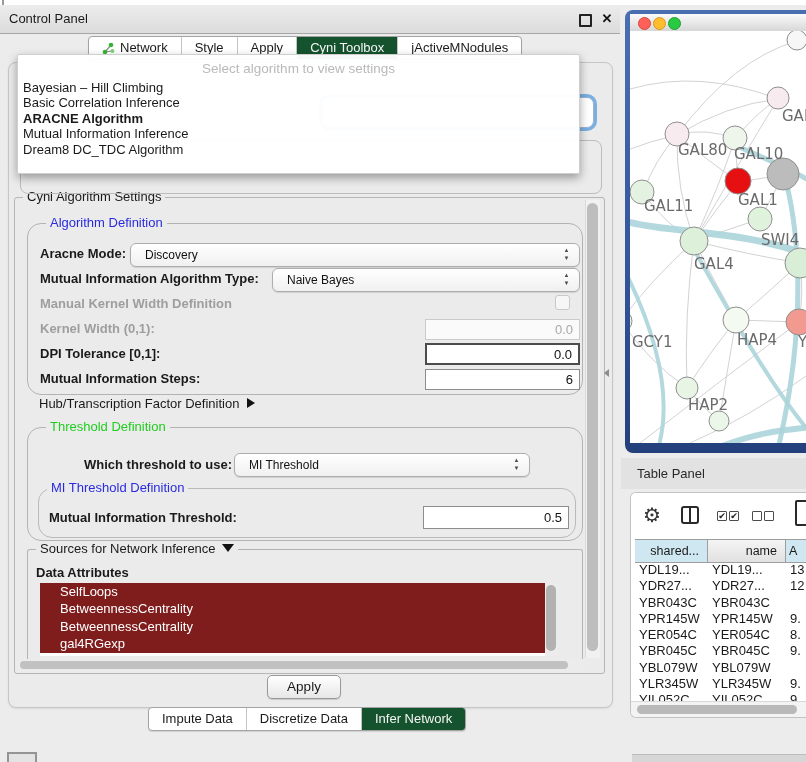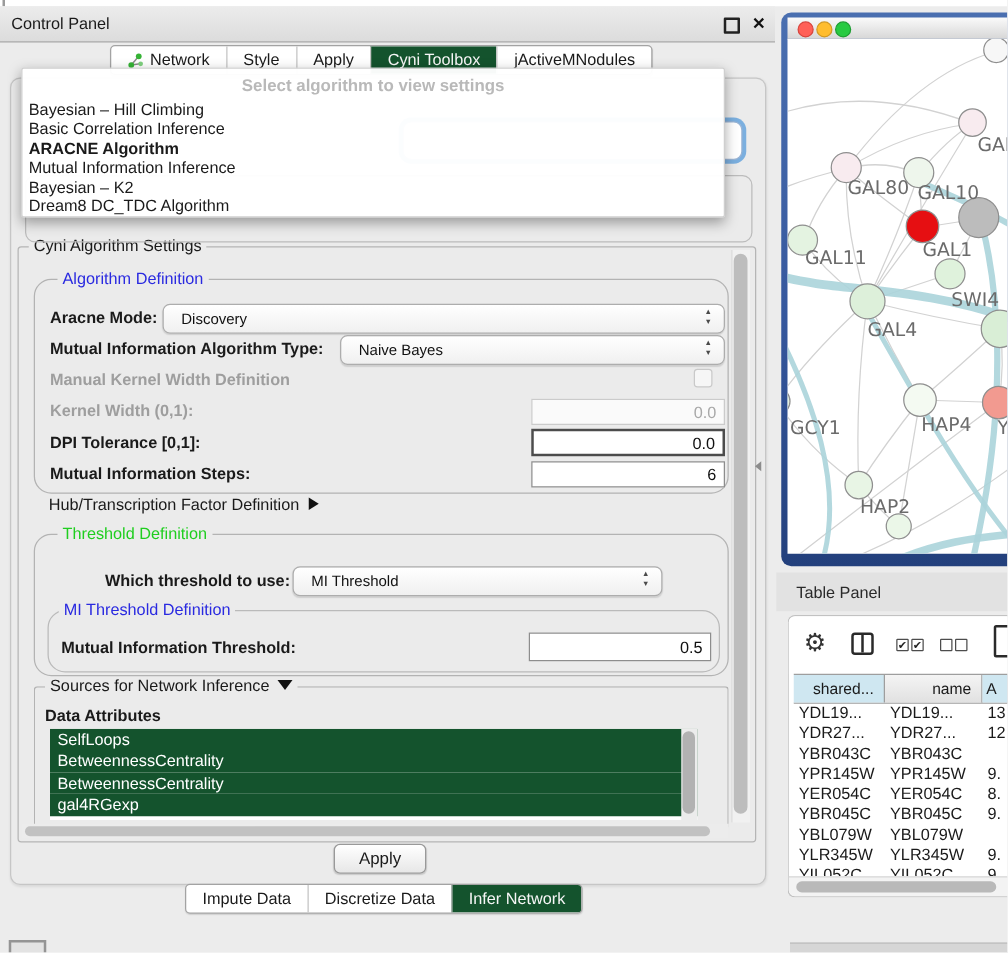"Select algorithm to view settings" .popup-placeholder { font-weight: bold -> none }
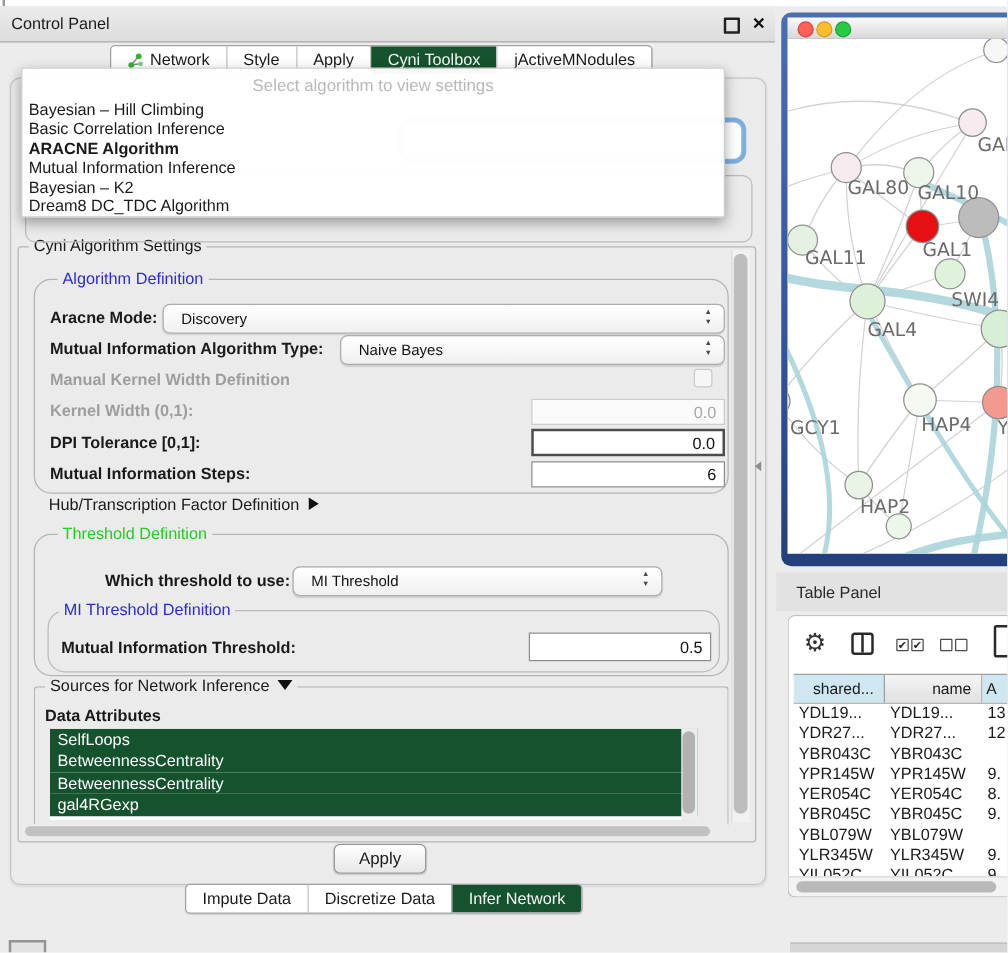"Bayesian – K2" div.opt { html: <div>Bayesian – K2</div> -> none }
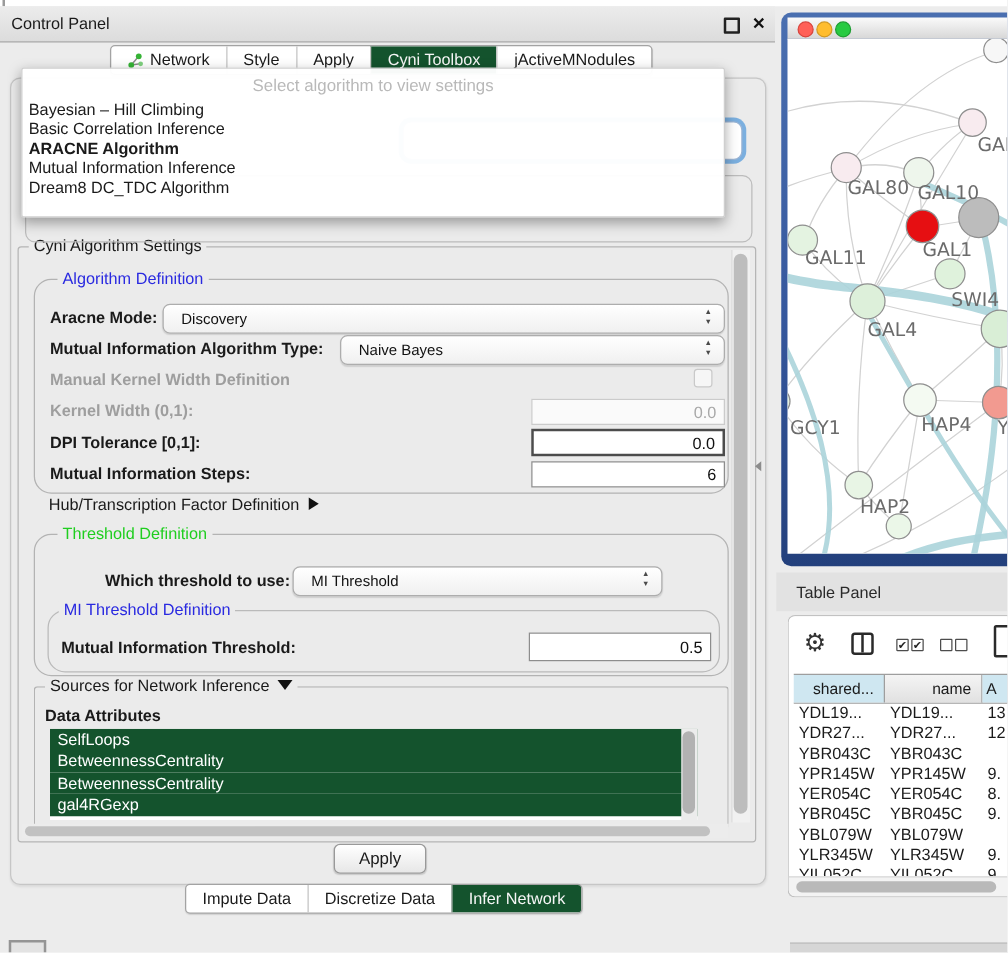"SelfLoops" .attr-item { background: #14532d -> #7f1d1d; padding-left: 6px -> 20px }
